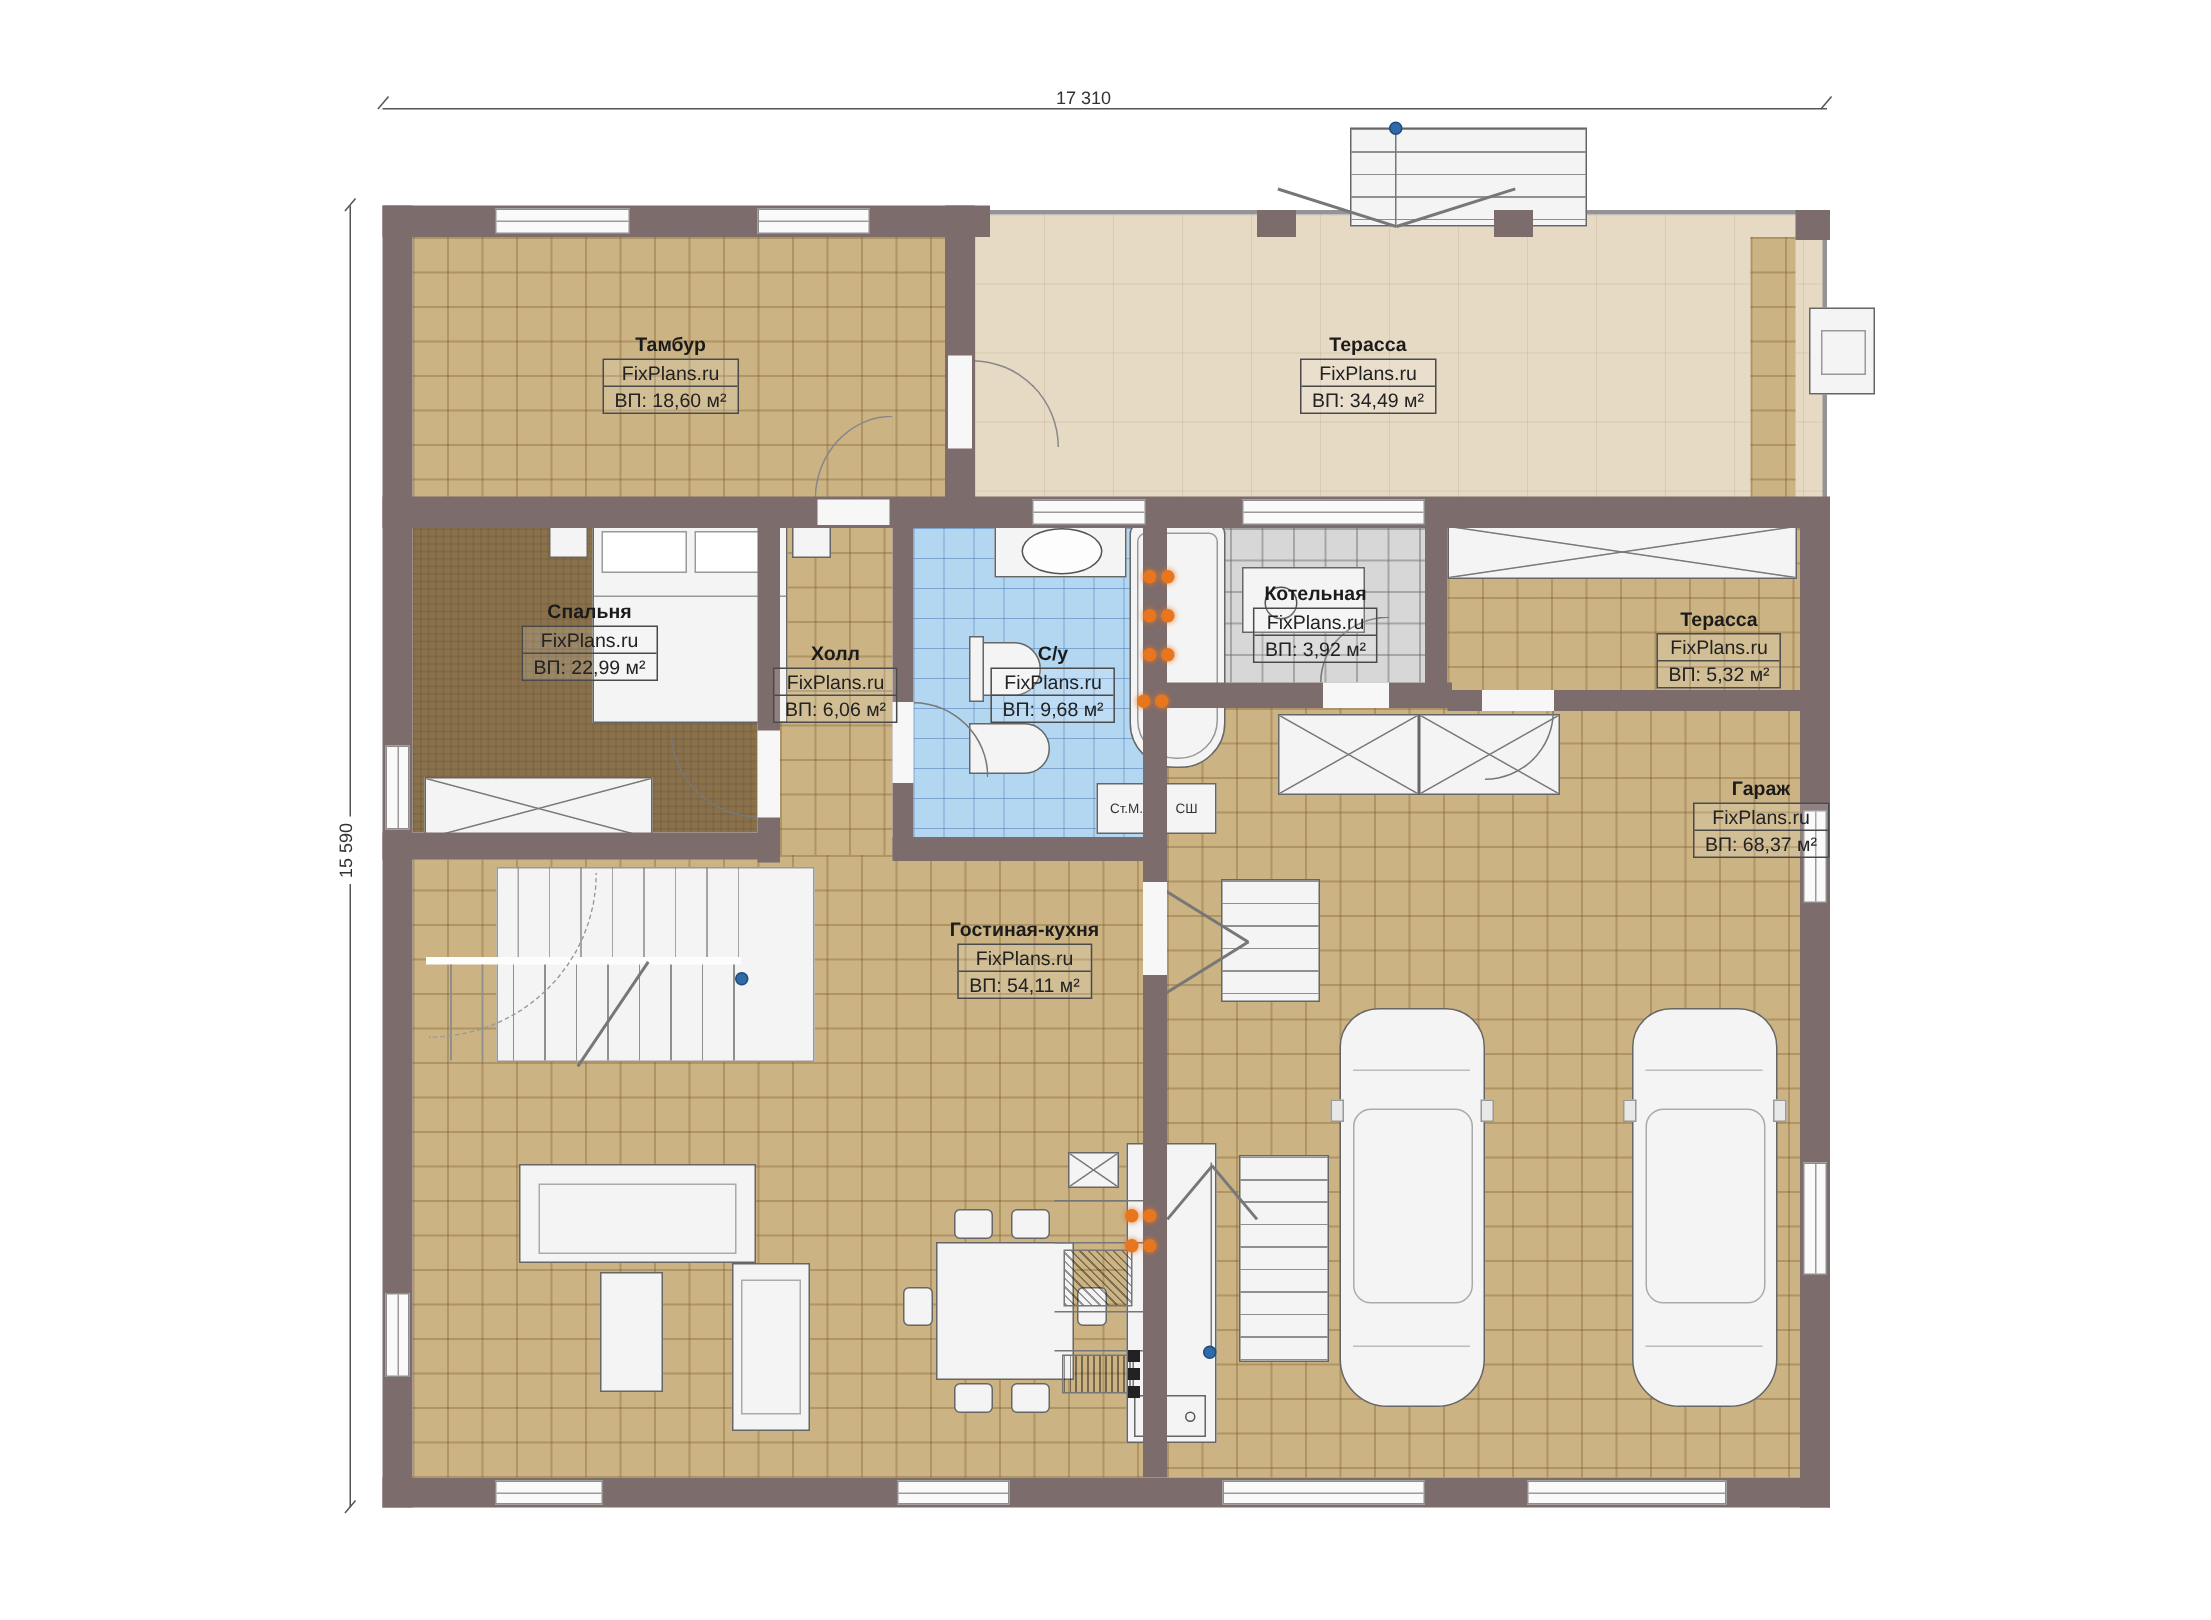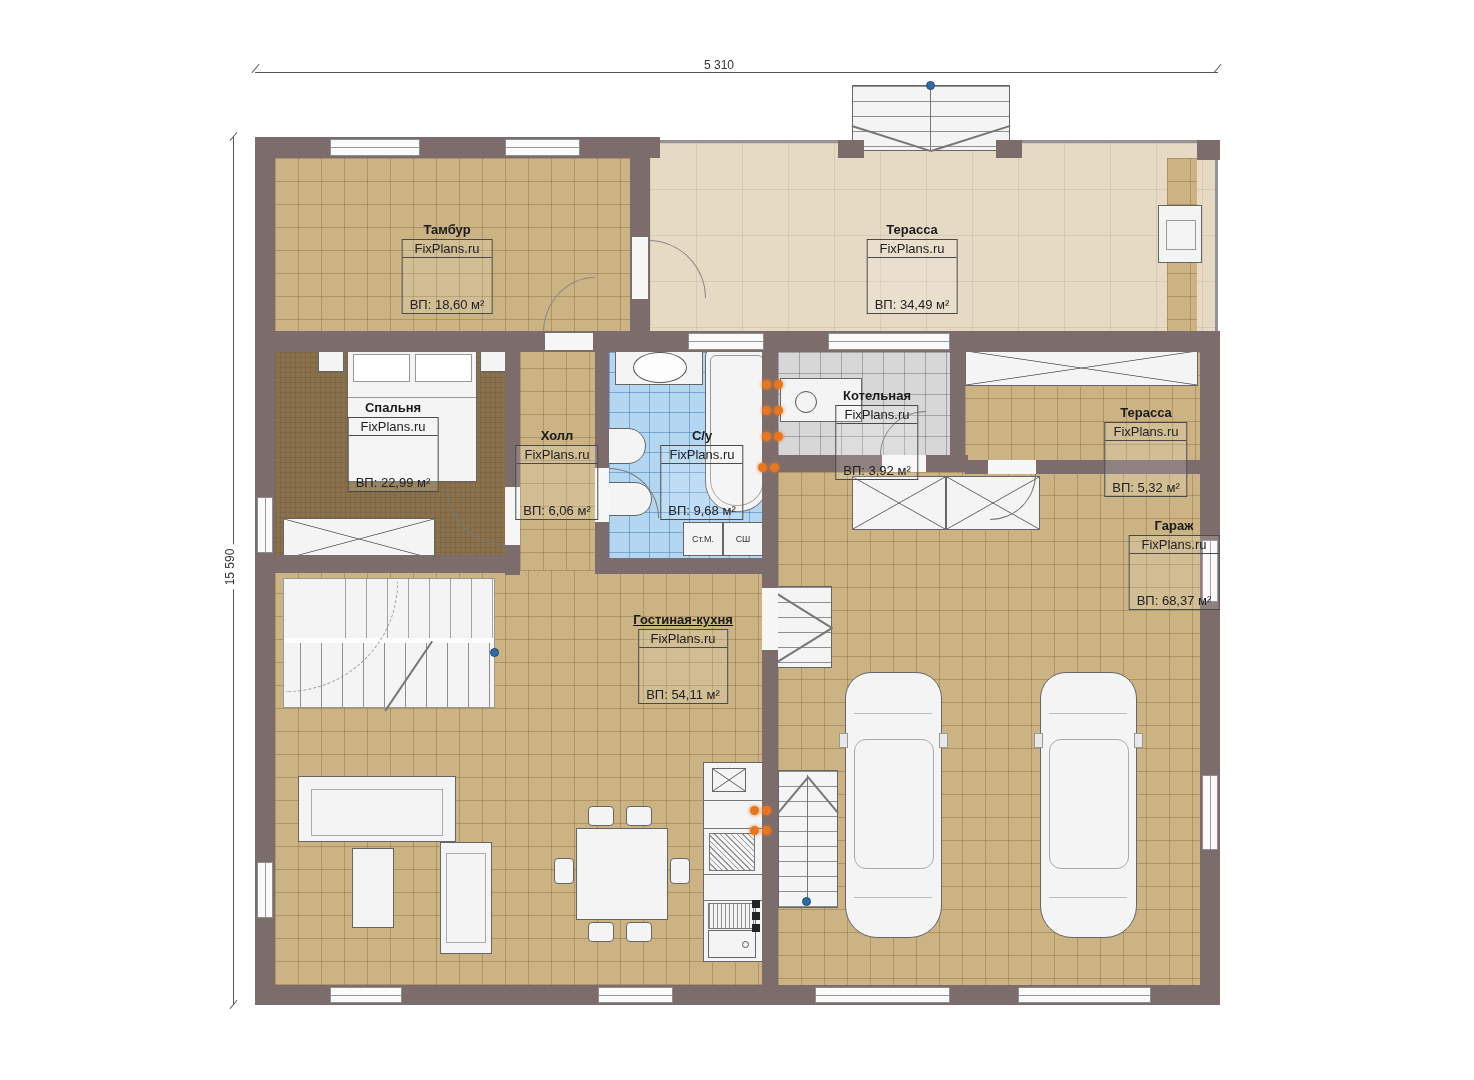"5 310" div.abs { text: 5 310 -> 17 310 }
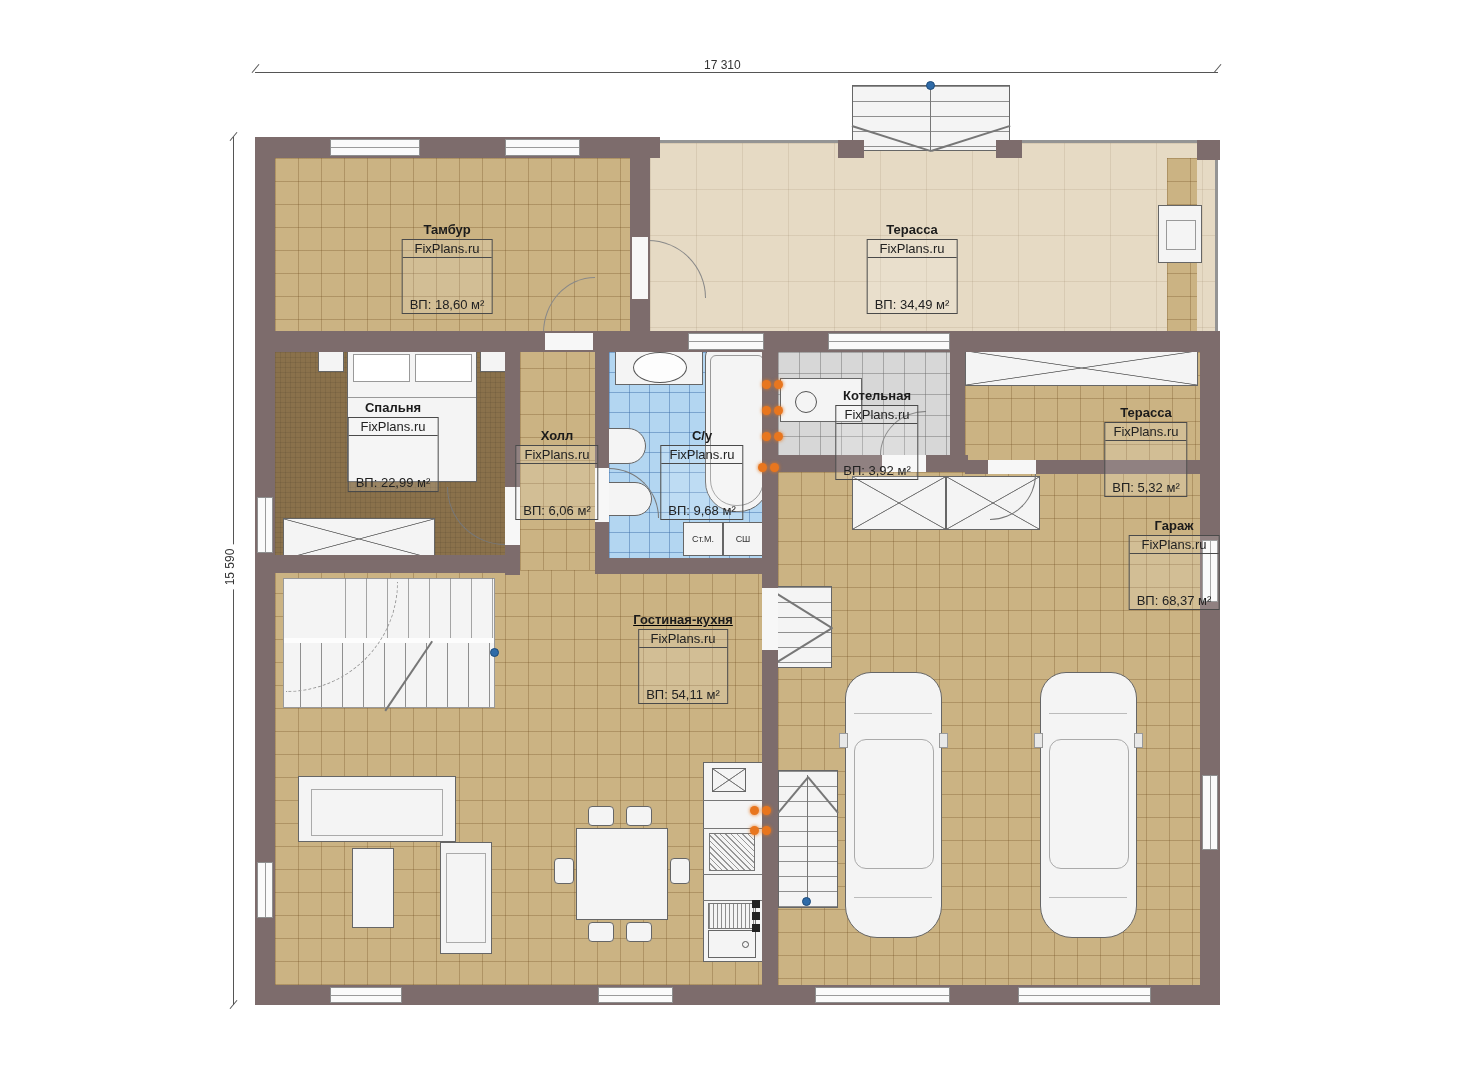"ВП: 18,60 м²" .rl-area { margin-top: 38px -> none }
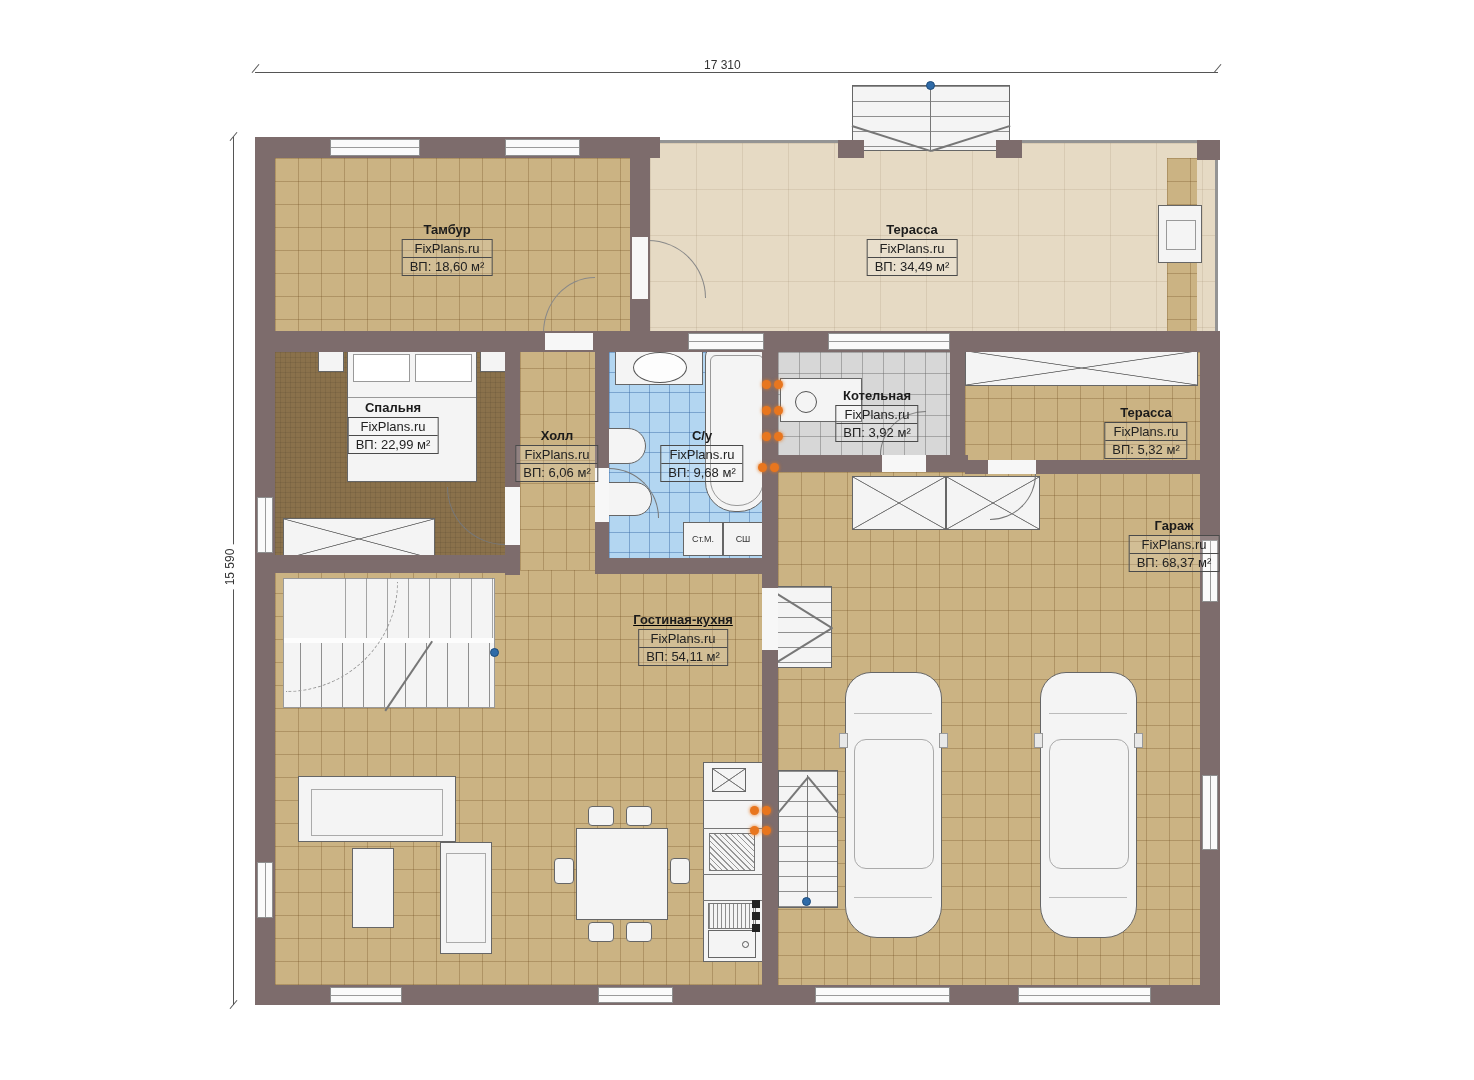"Ст.М." .fw { margin-left: none -> 48px }
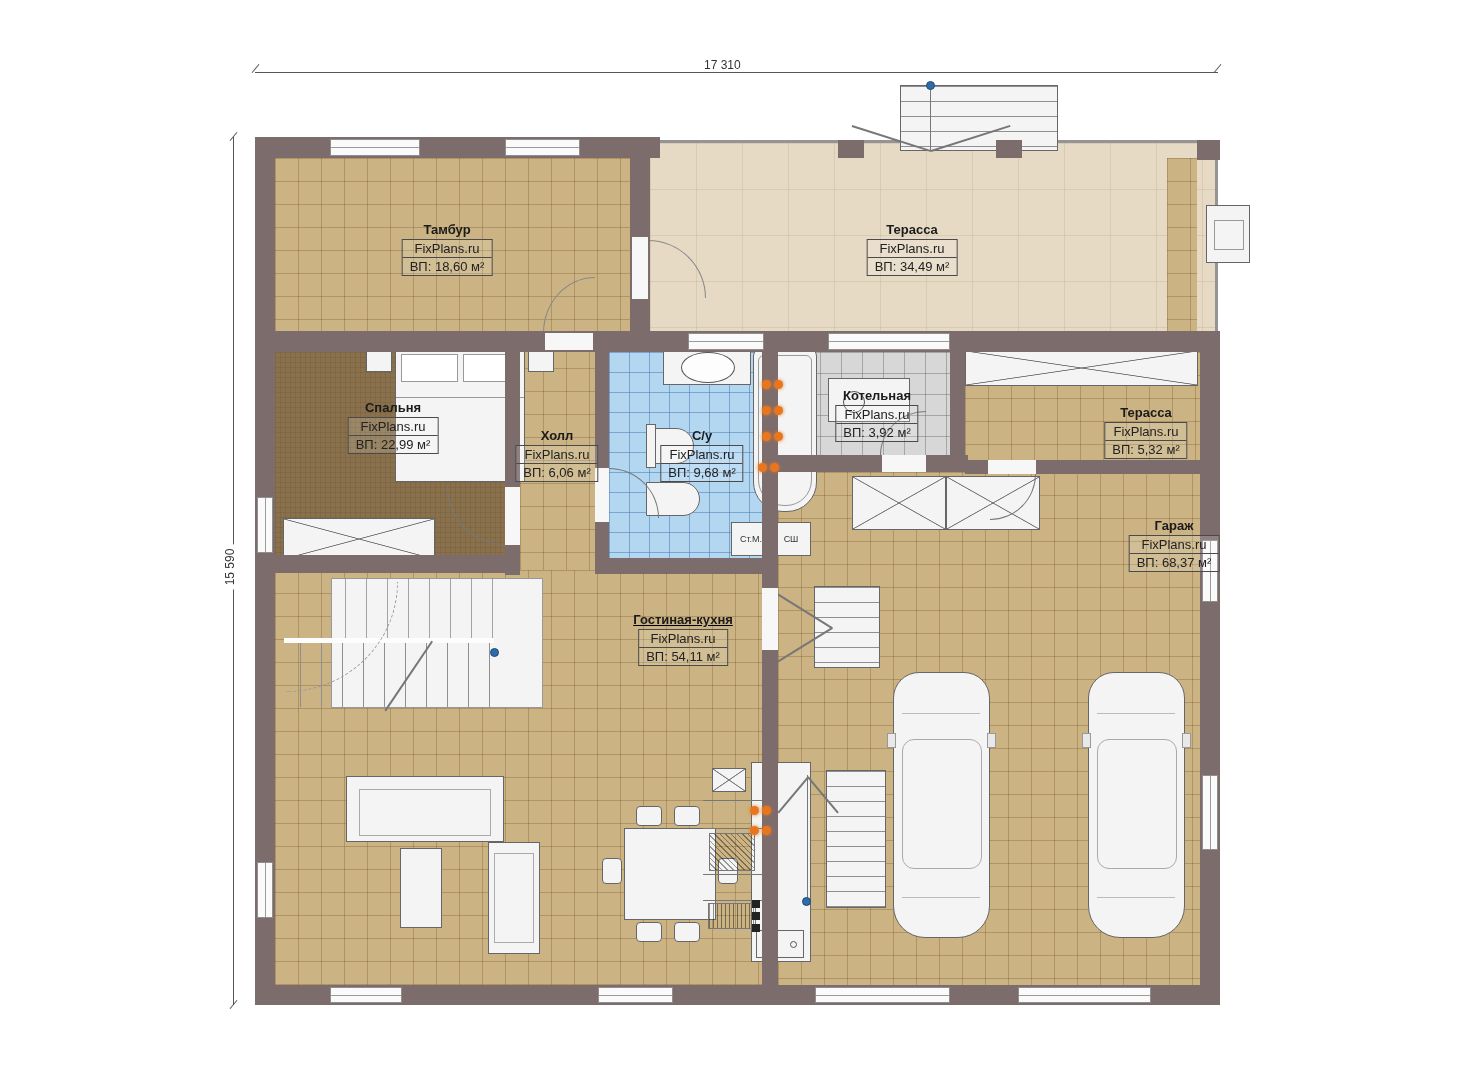"Гостиная-кухня" div.room-label { text-decoration: underline -> none }
